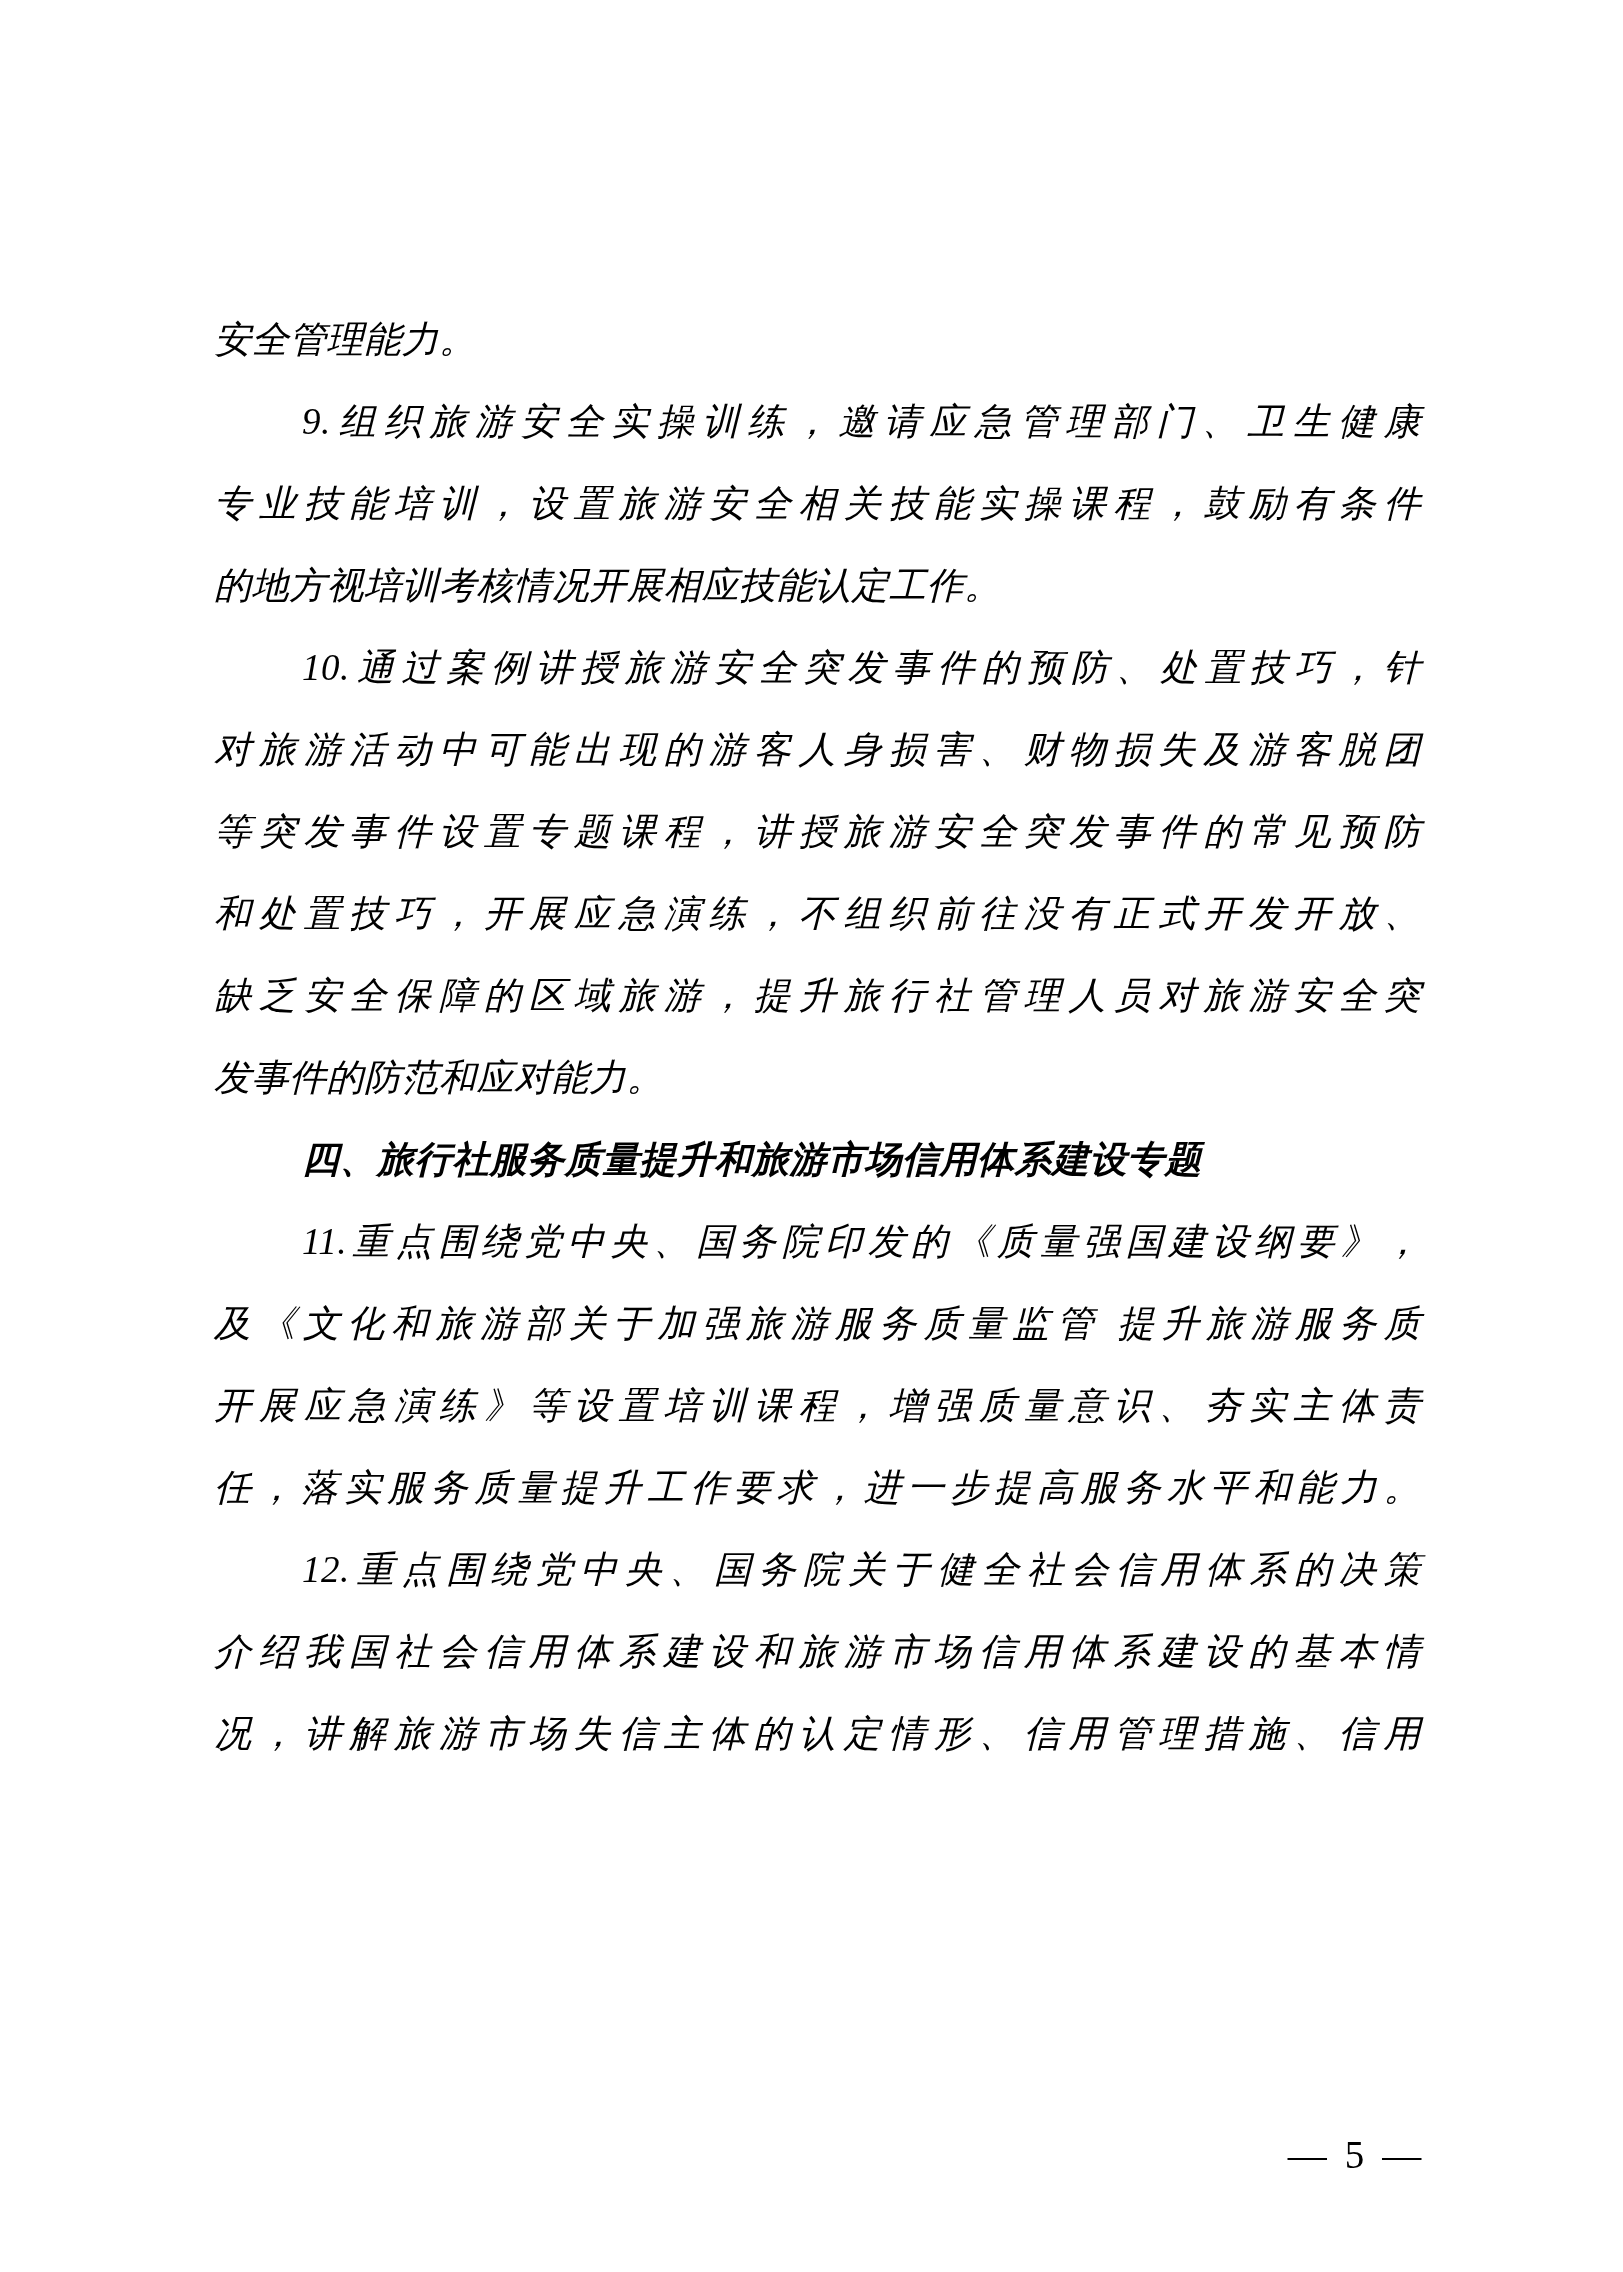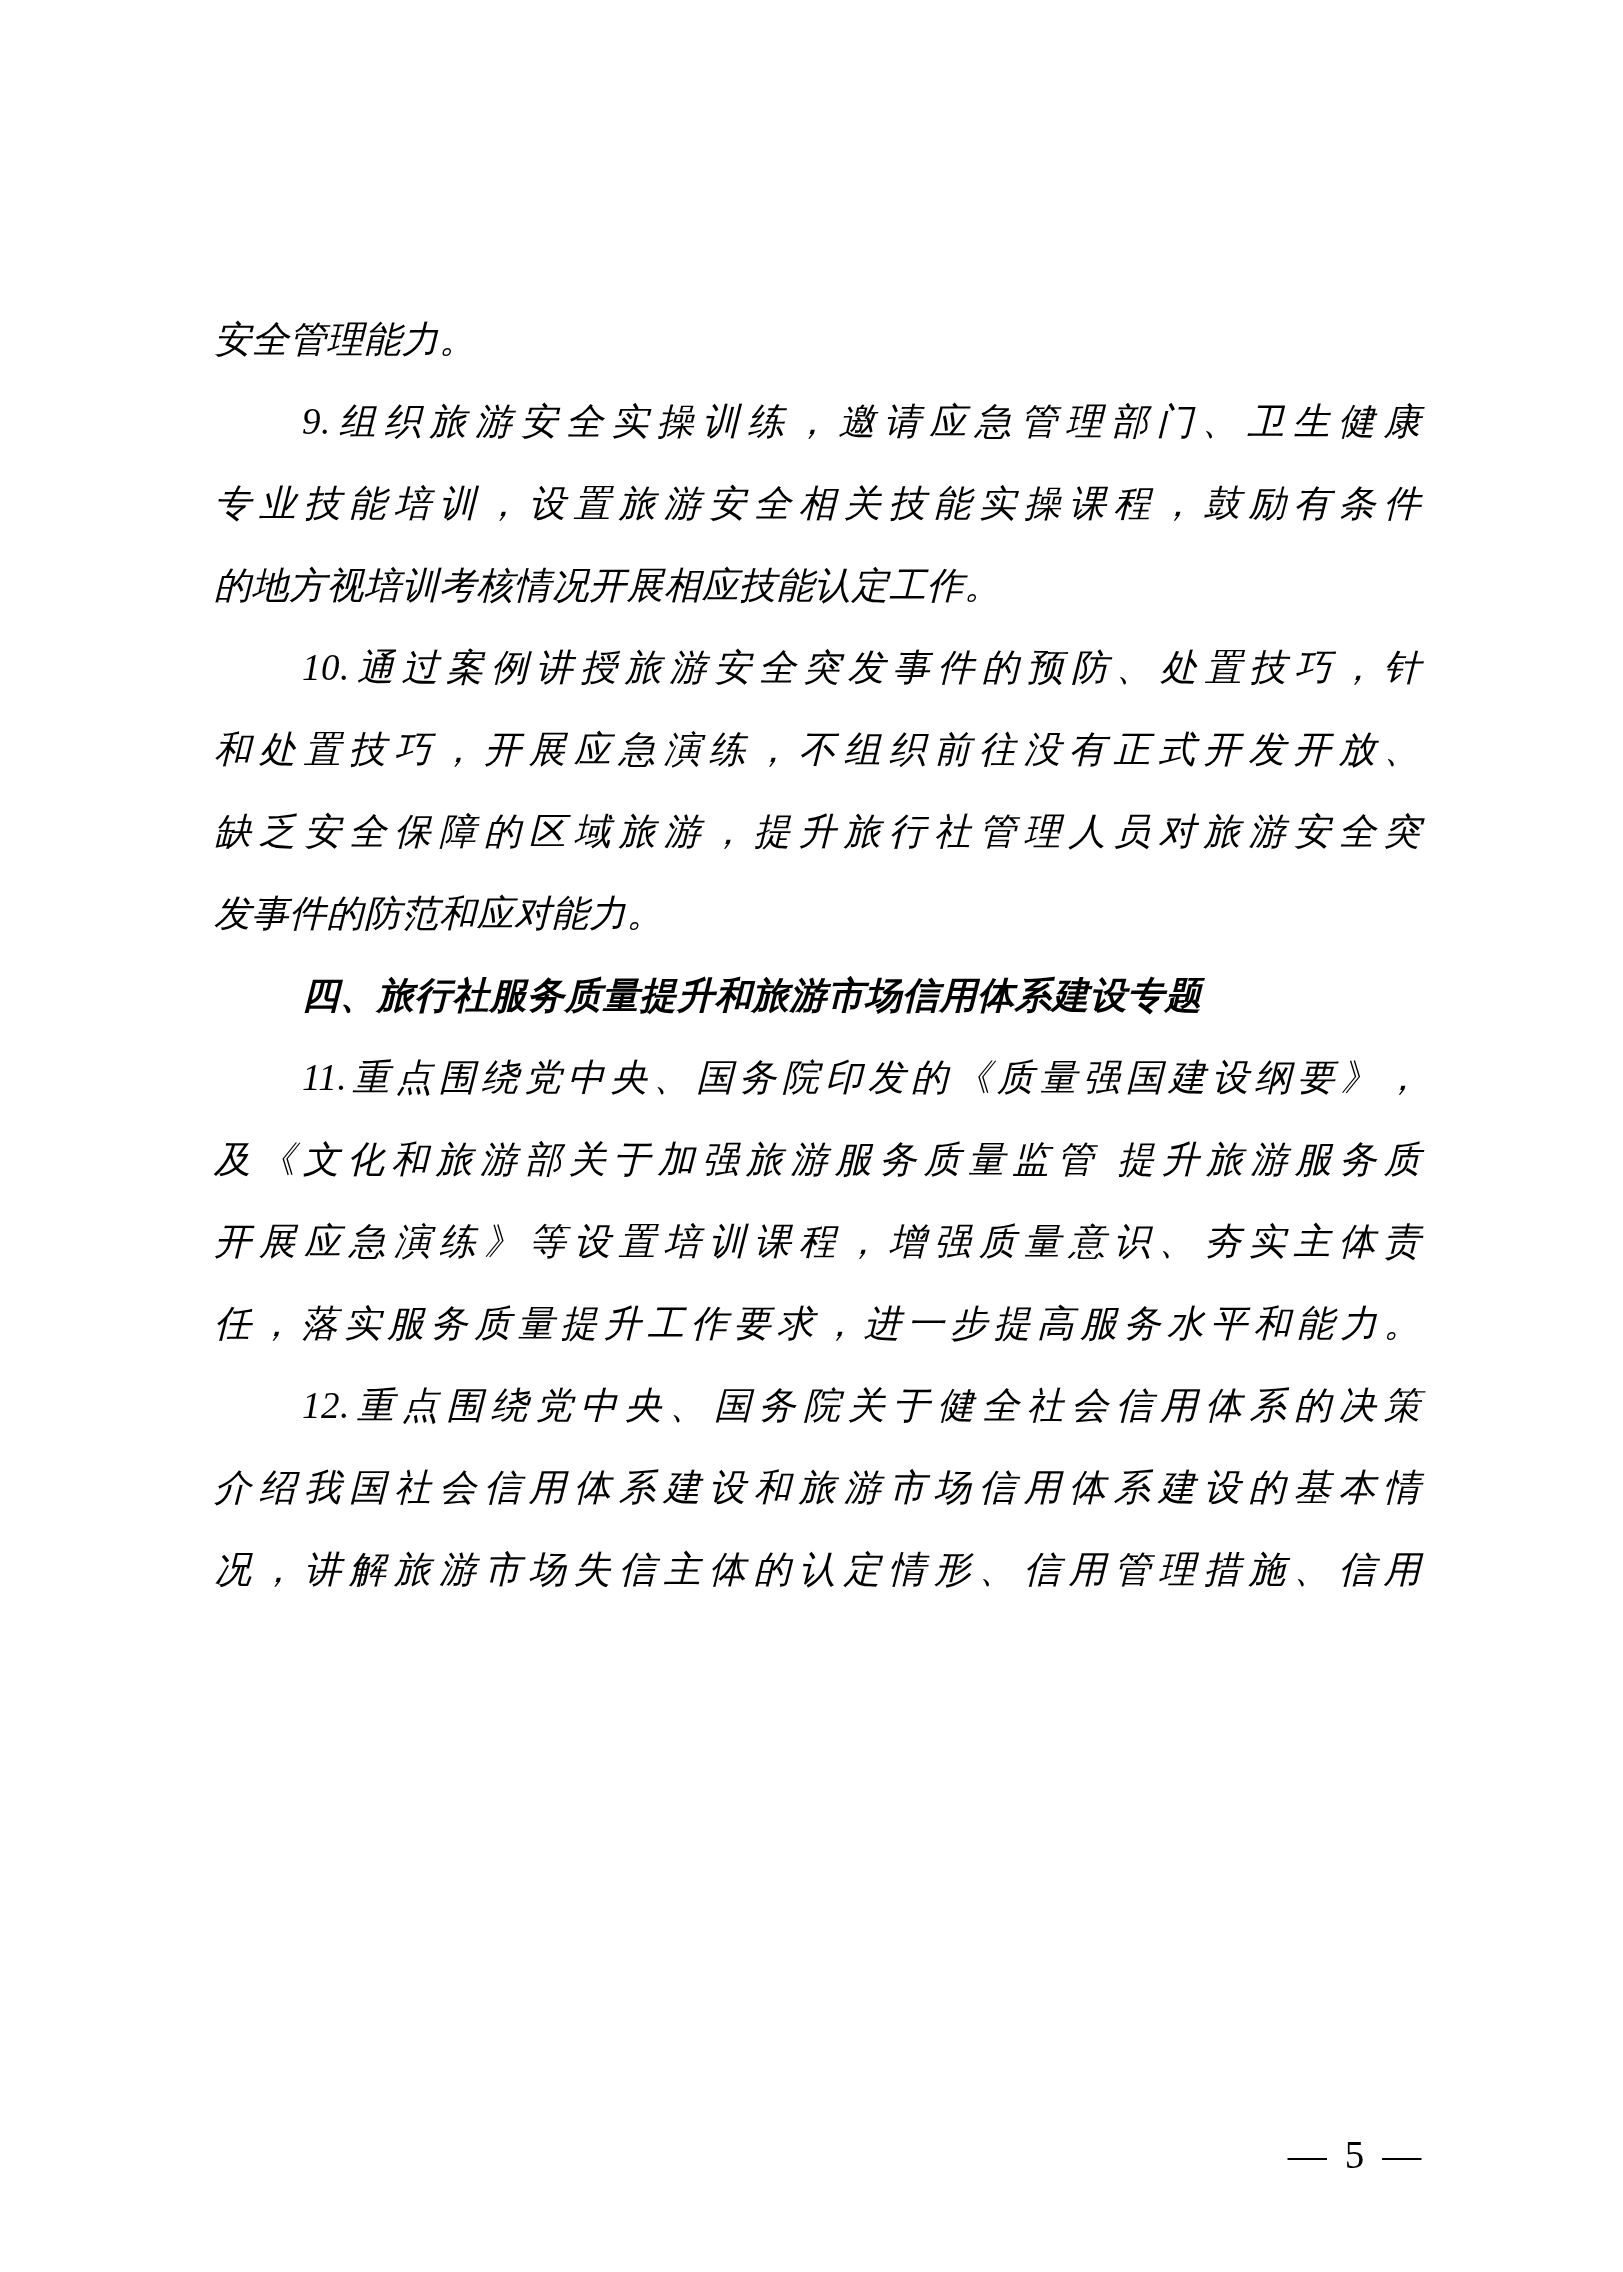"对旅游活动中可能出现的游客人身损害、财物损失及游客脱团" div.line { html: none -> <div>对旅游活动中可能出现的游客人身损害、财物损失及游客脱团</div> }
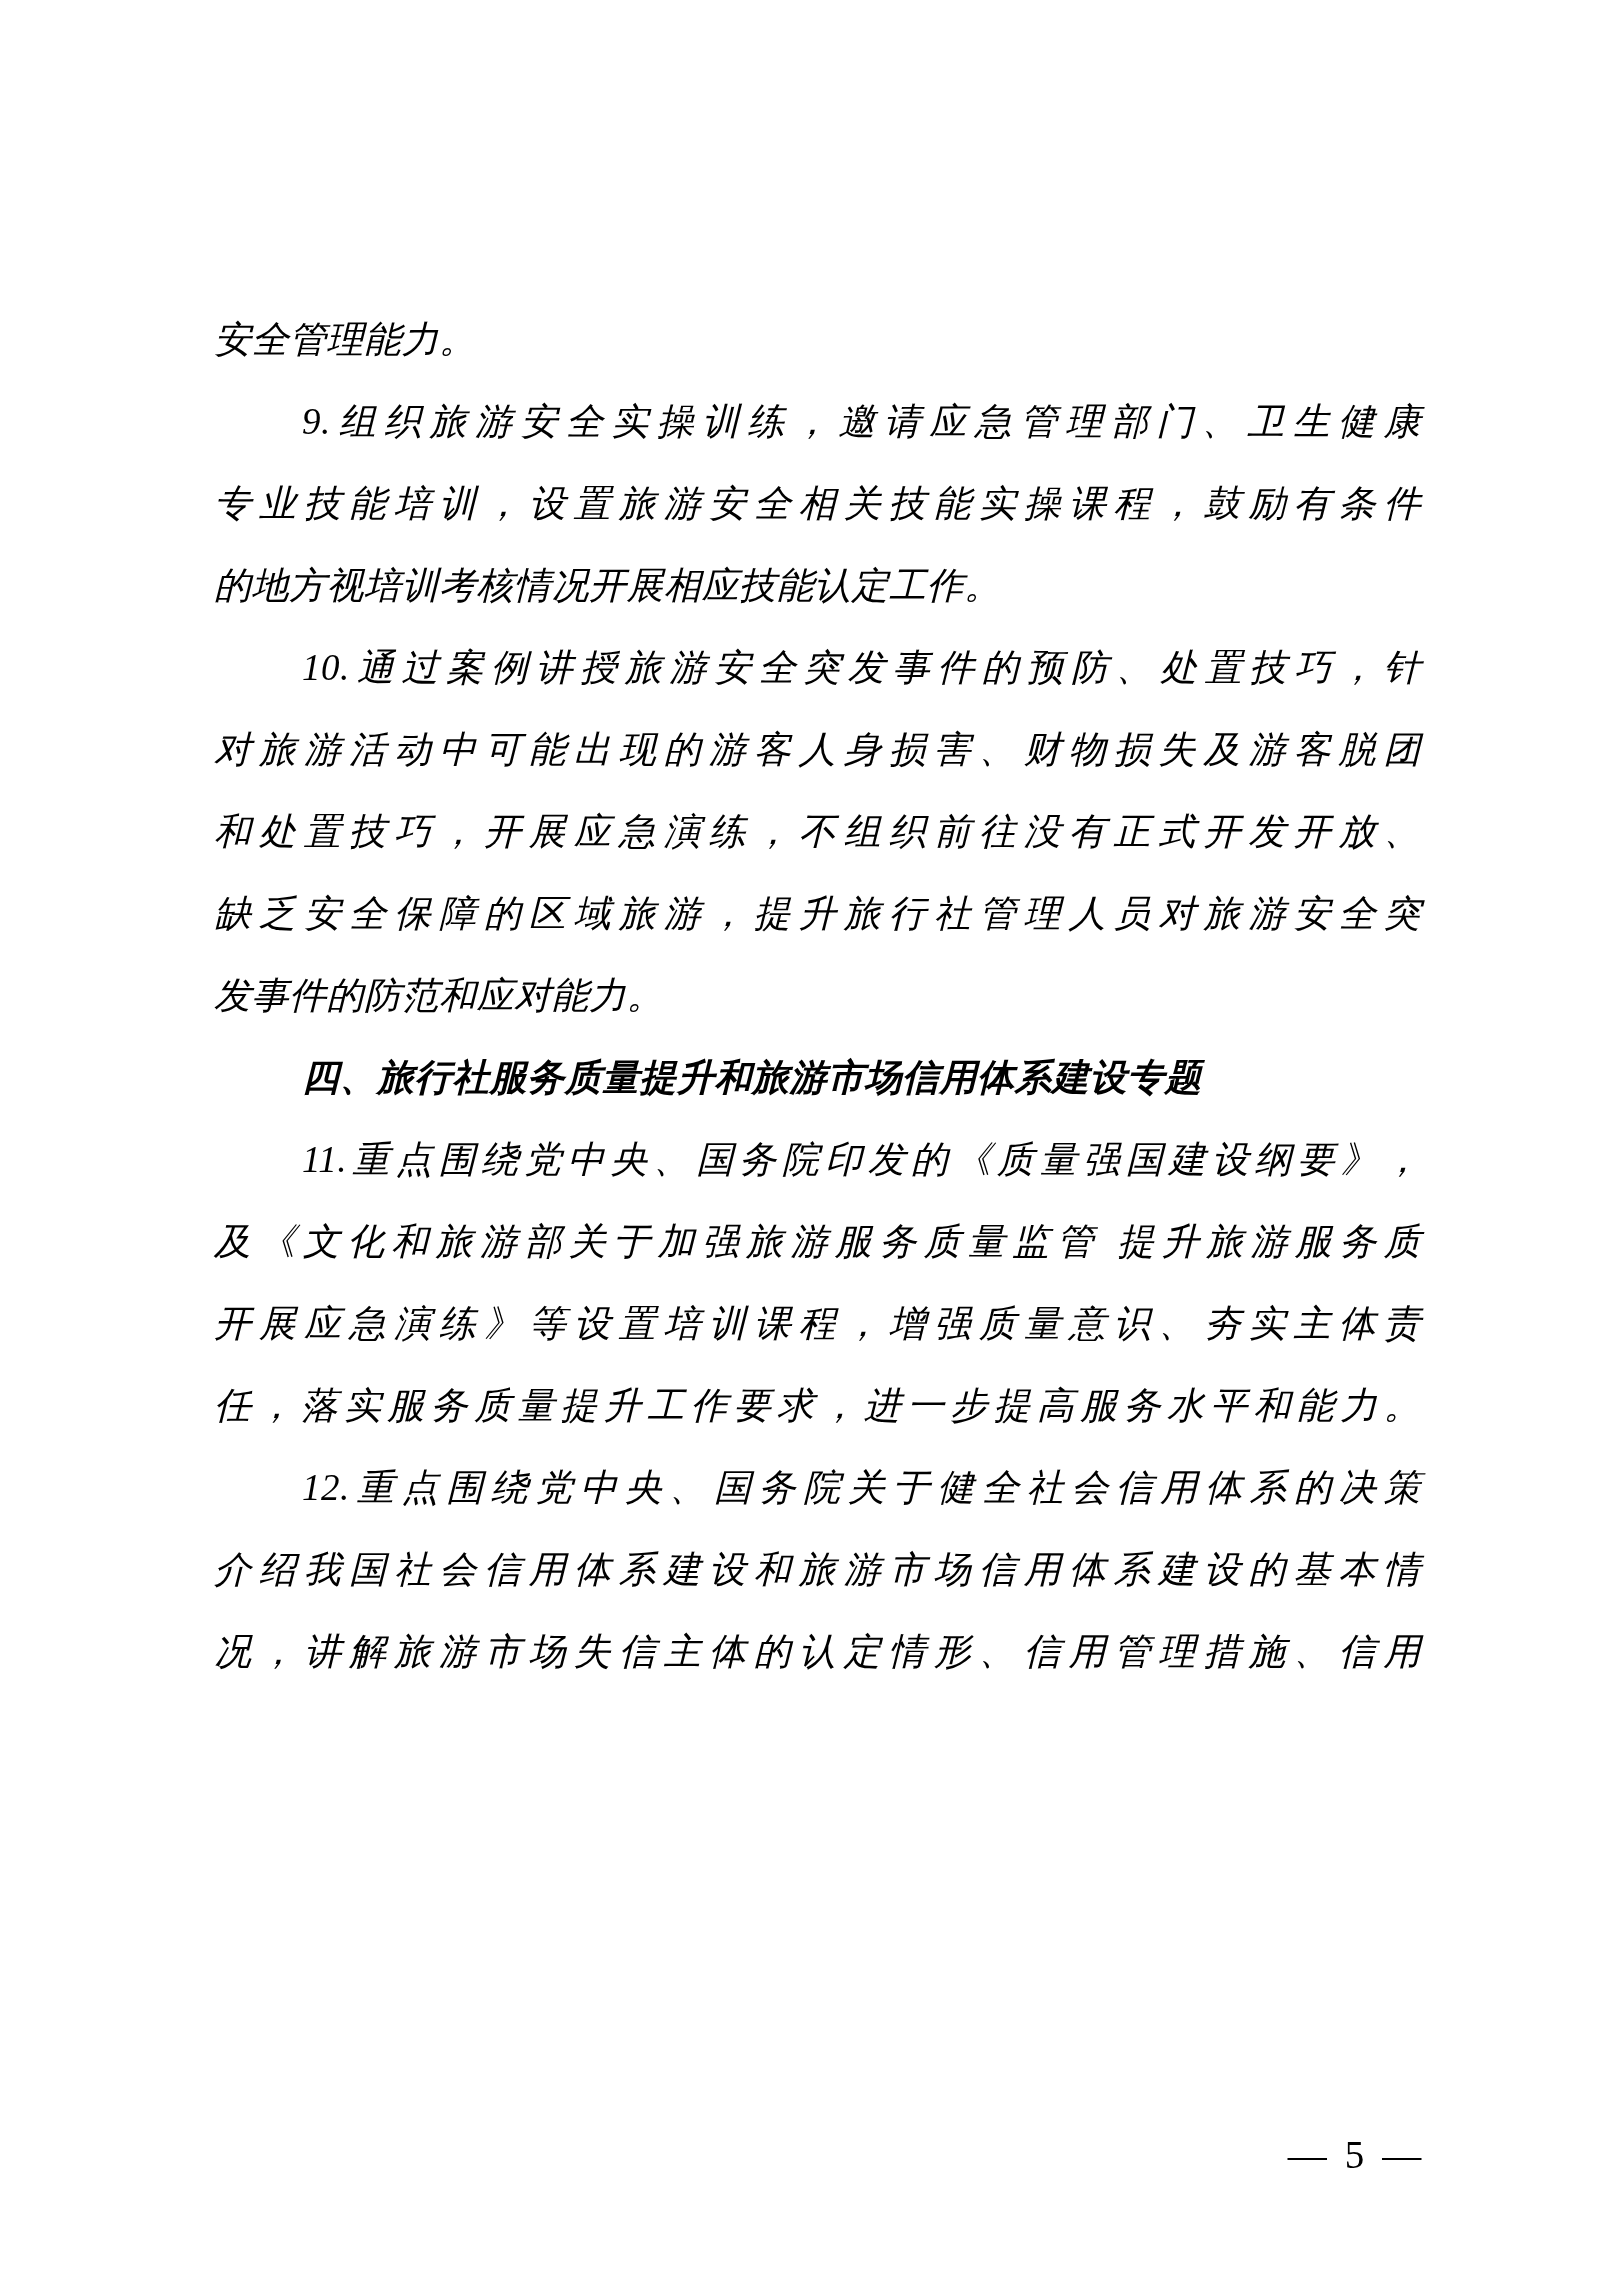"等突发事件设置专题课程，讲授旅游安全突发事件的常见预防" div.line { html: none -> <div>等突发事件设置专题课程，讲授旅游安全突发事件的常见预防</div> }
